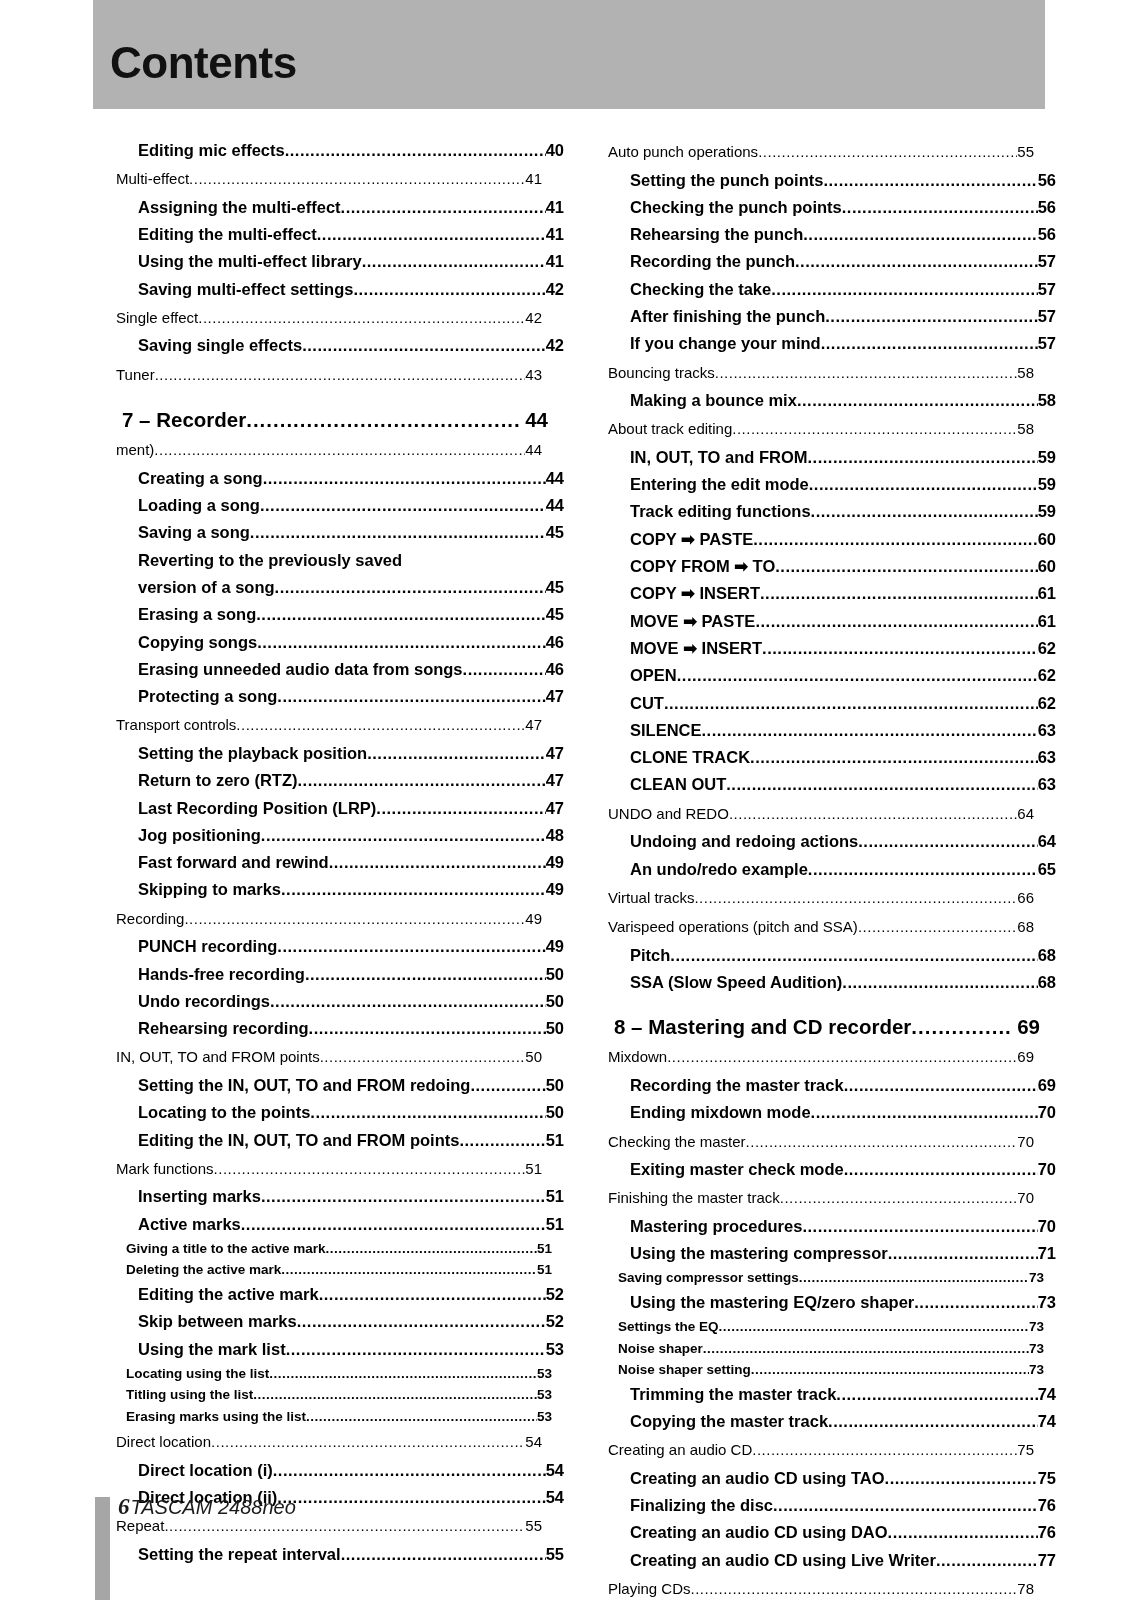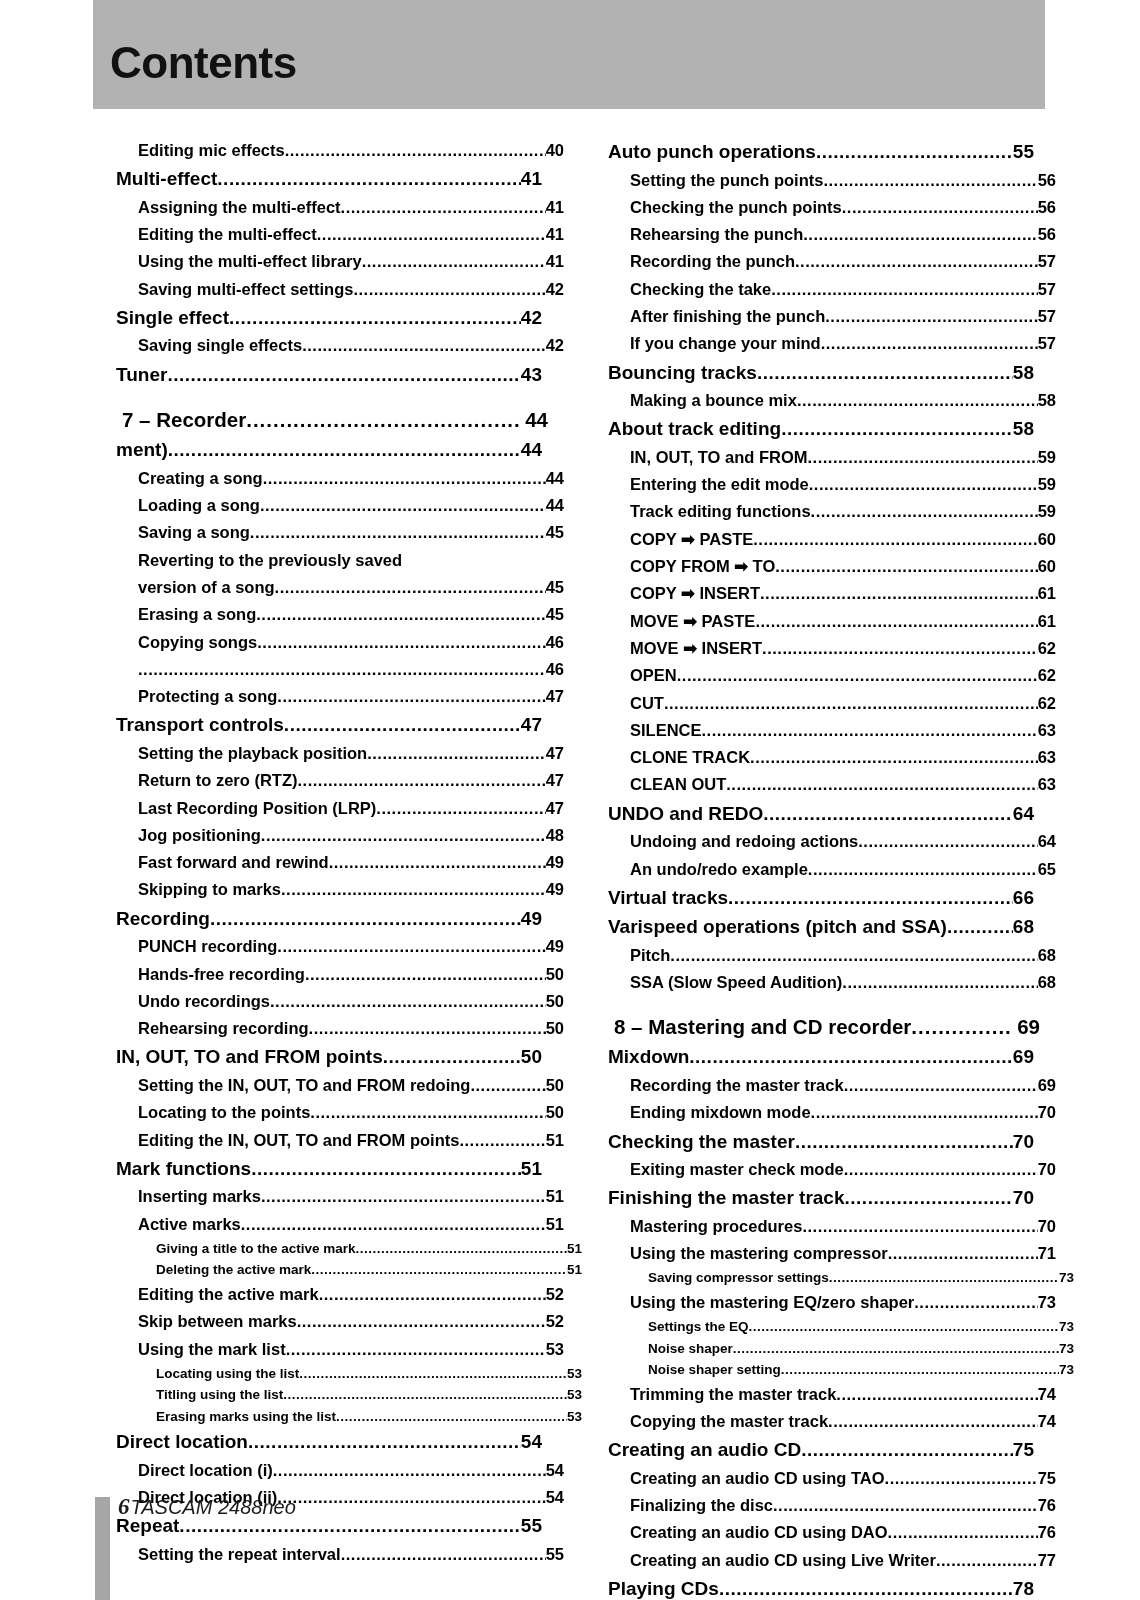"Auto punch operations" .lv1 { font-size: 19px -> 15px; font-weight: bold -> normal }
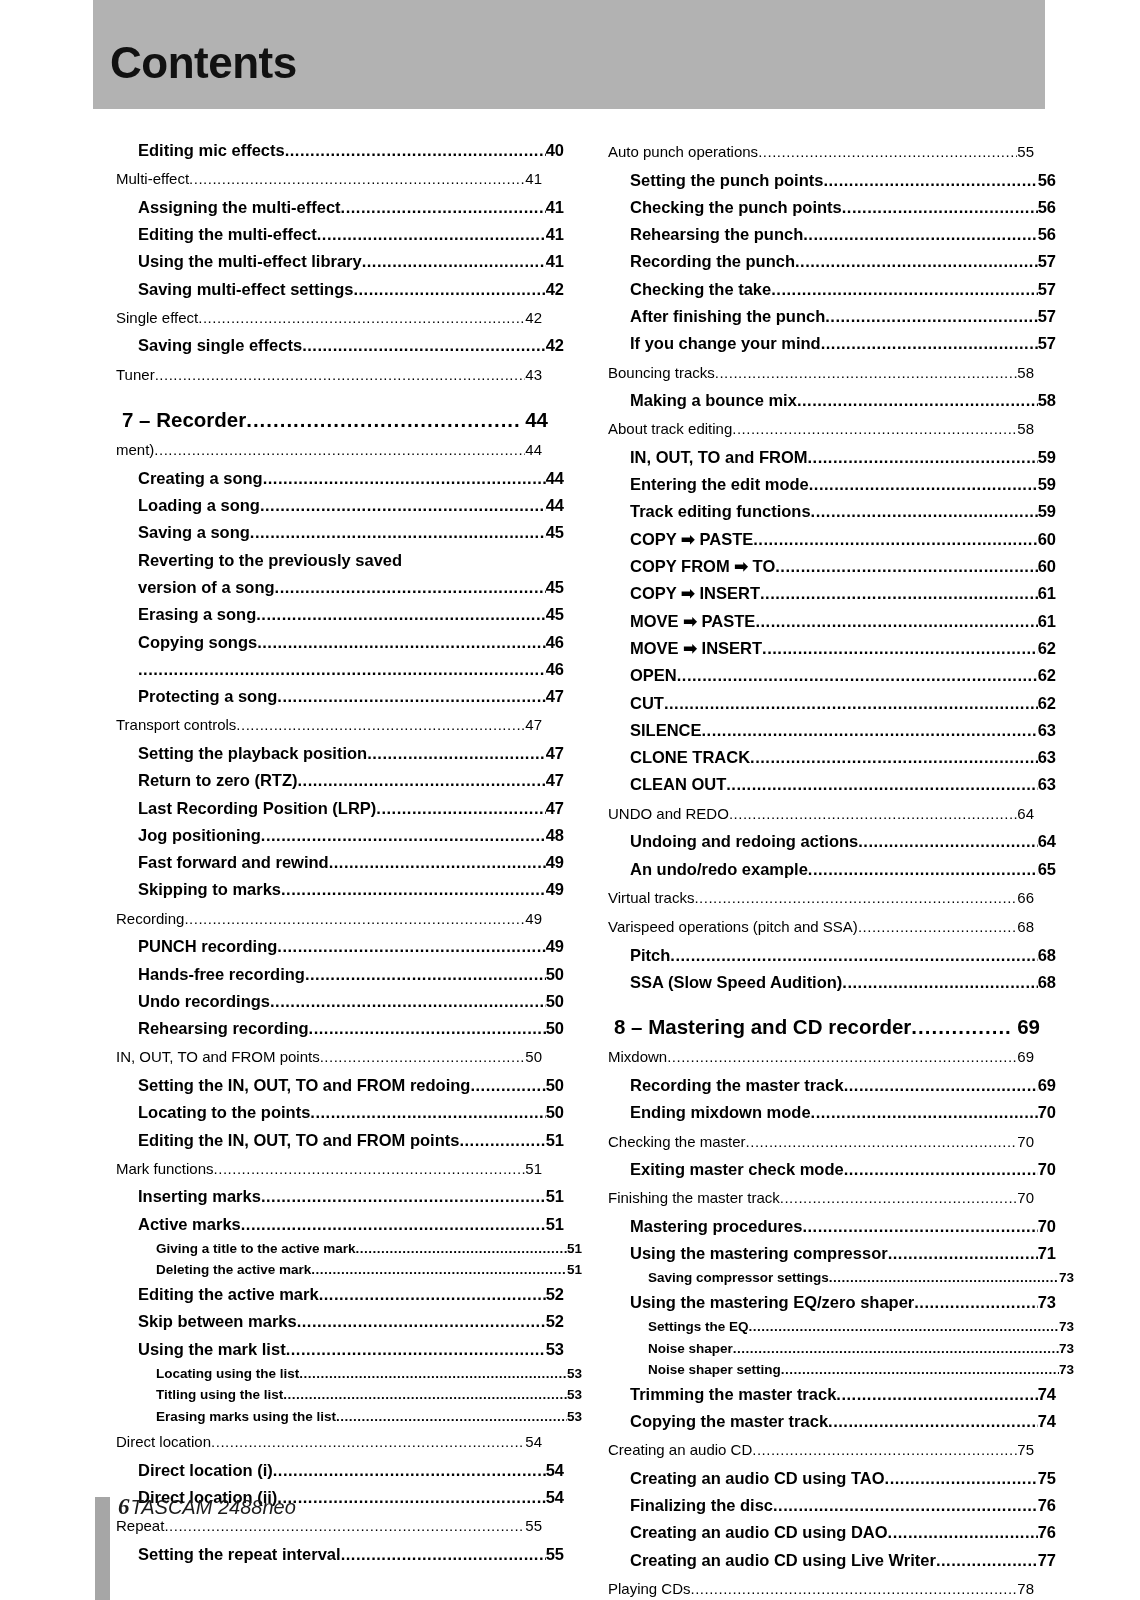"Erasing unneeded audio data from" span.label { html: none -> <span>Erasing unneeded audio data from songs</span> }
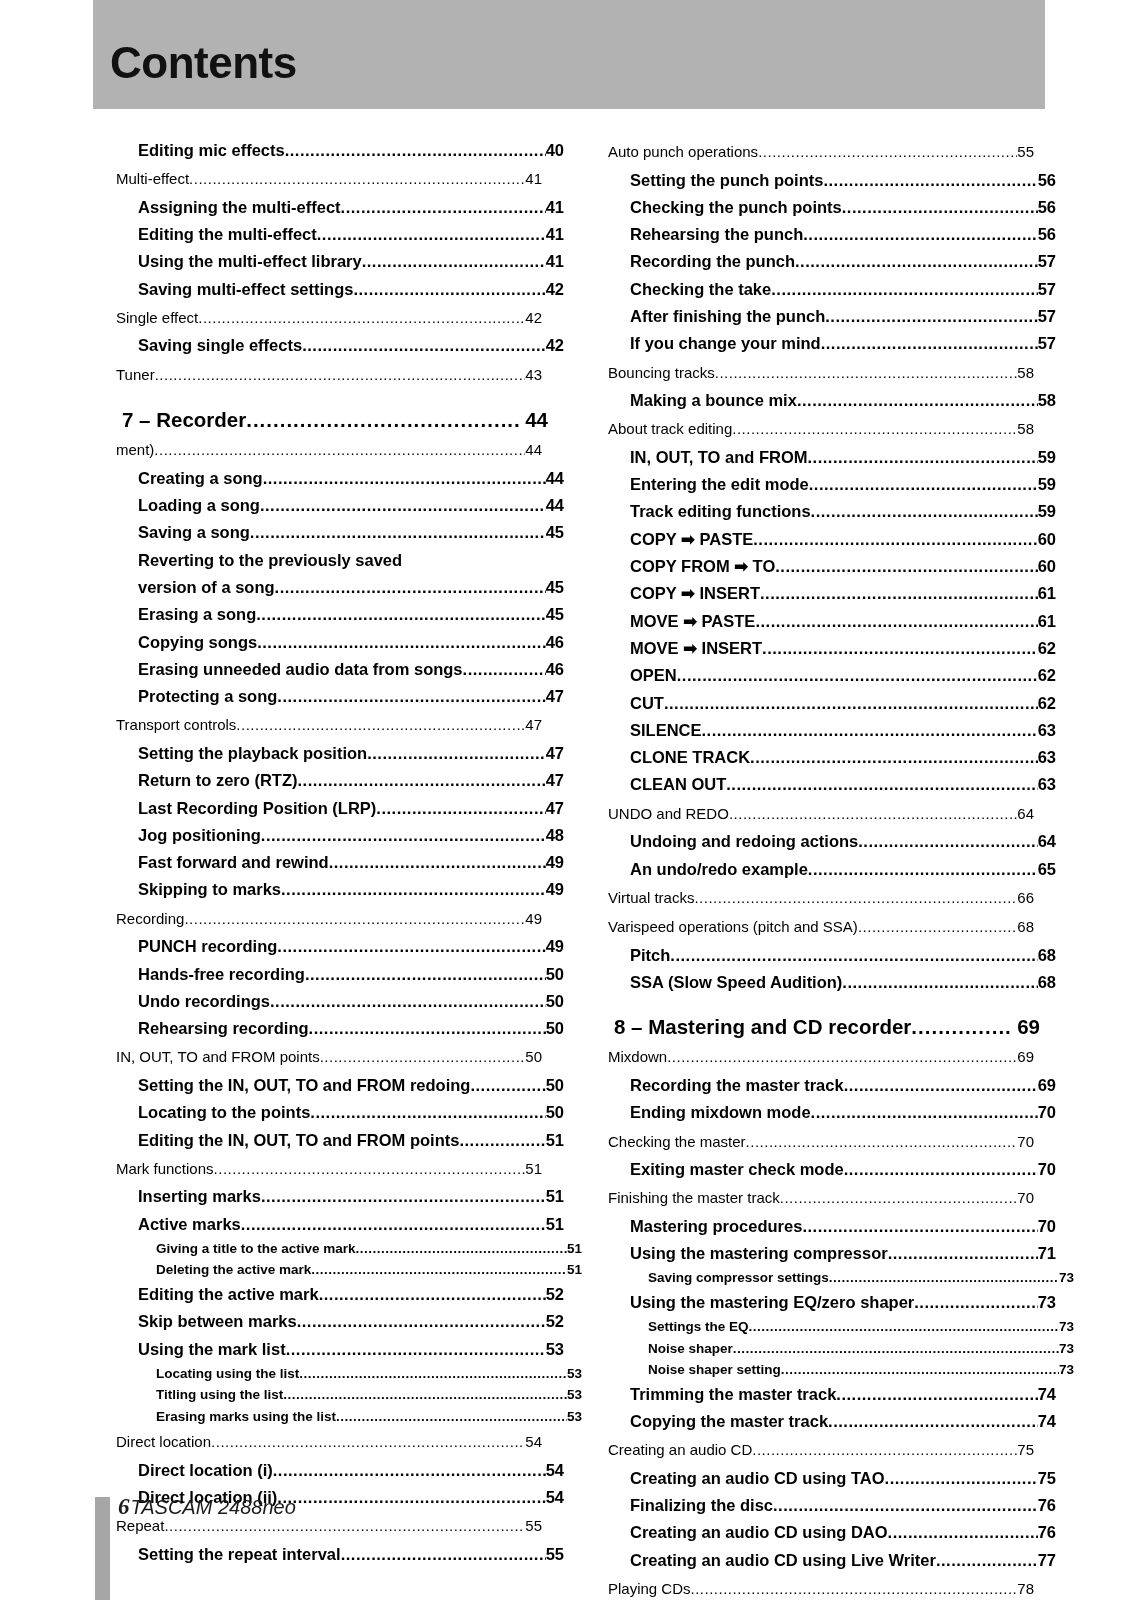"Giving a title to the" .lv3 { margin-left: 50px -> 20px }
